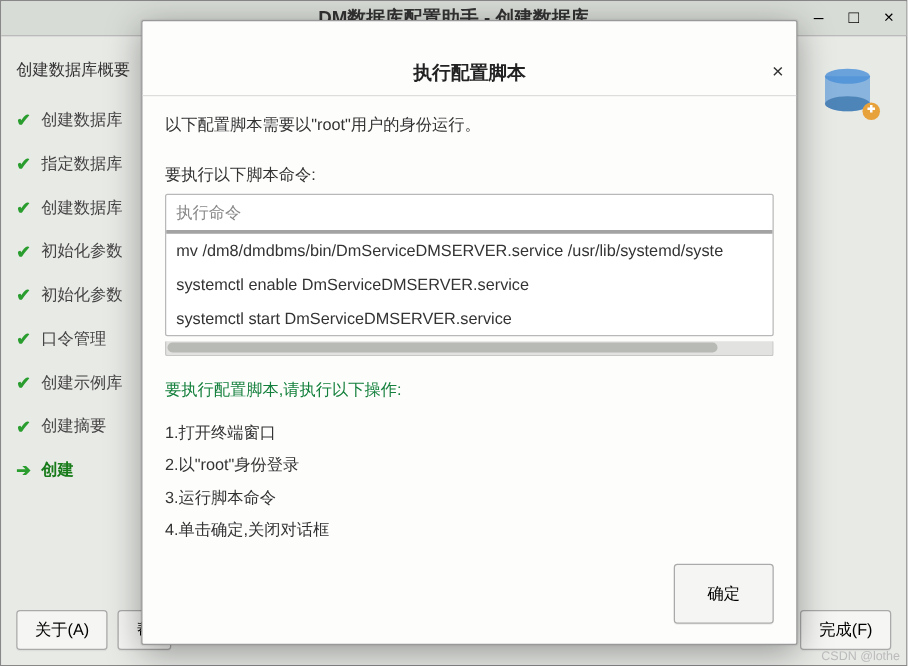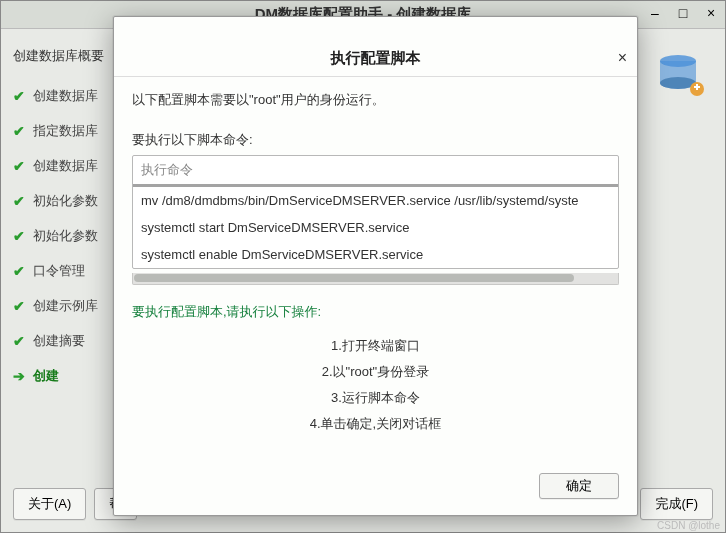"systemctl start" div.cmd-line { order: before "systemctl enable" -> after "systemctl enable" }
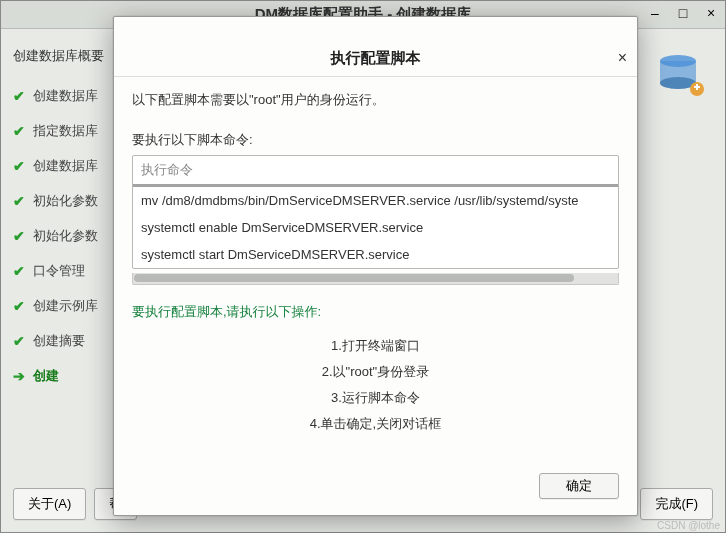"1.打开终端窗口" .instructions ol { text-align: center -> none }
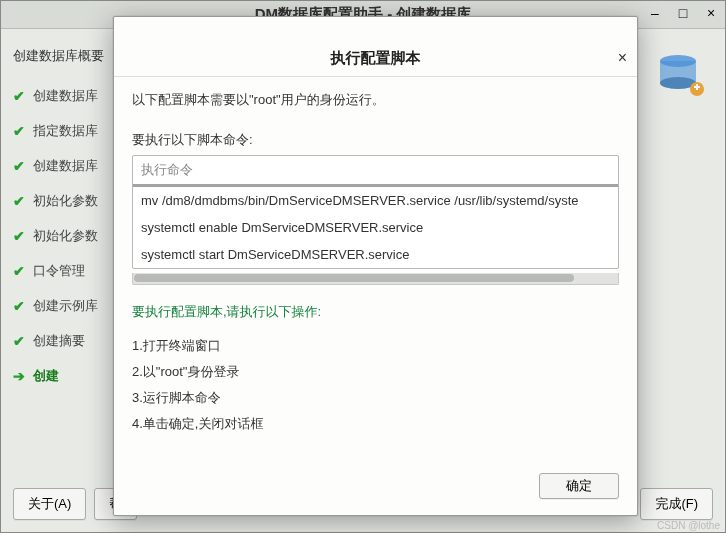"确定" .modal-footer .btn { padding: 3px 26px -> 14px 26px }
